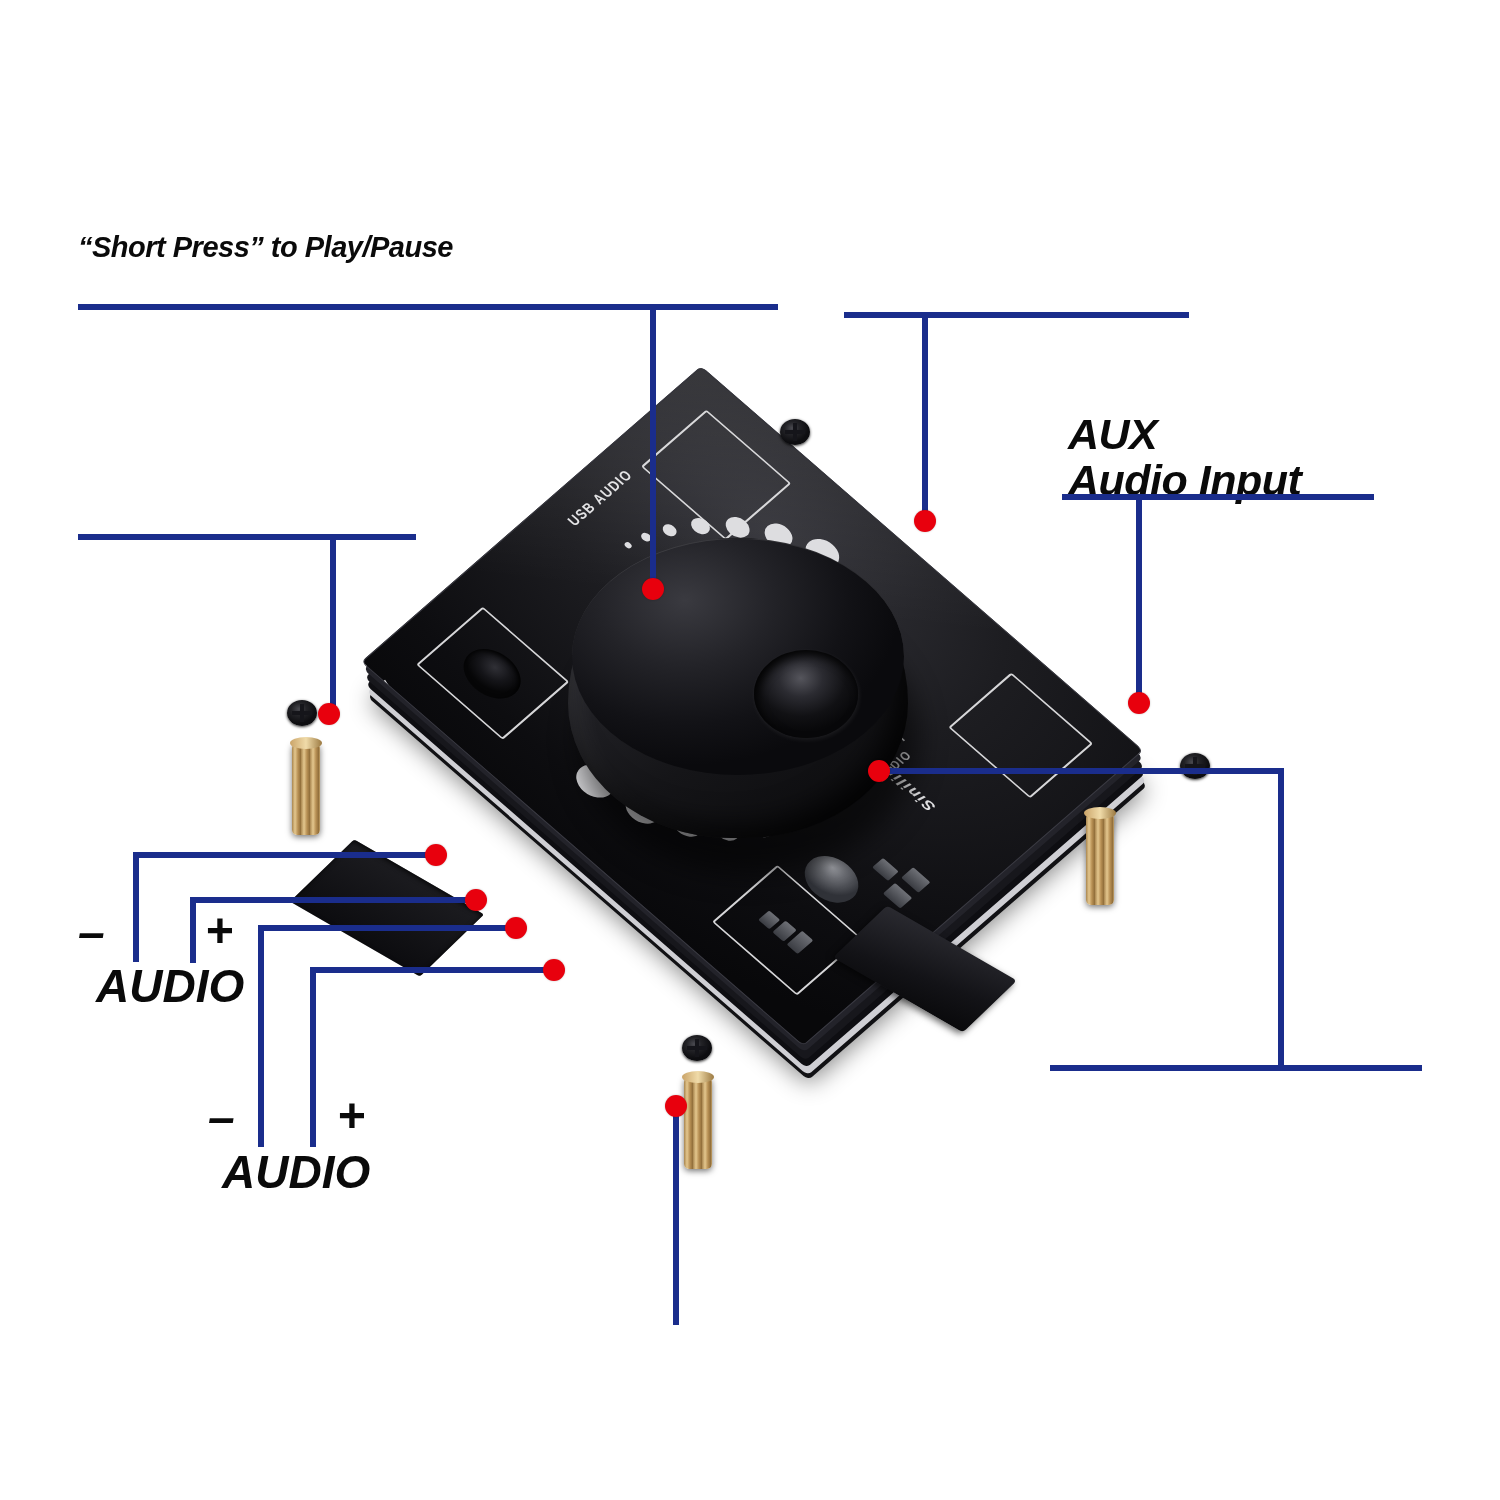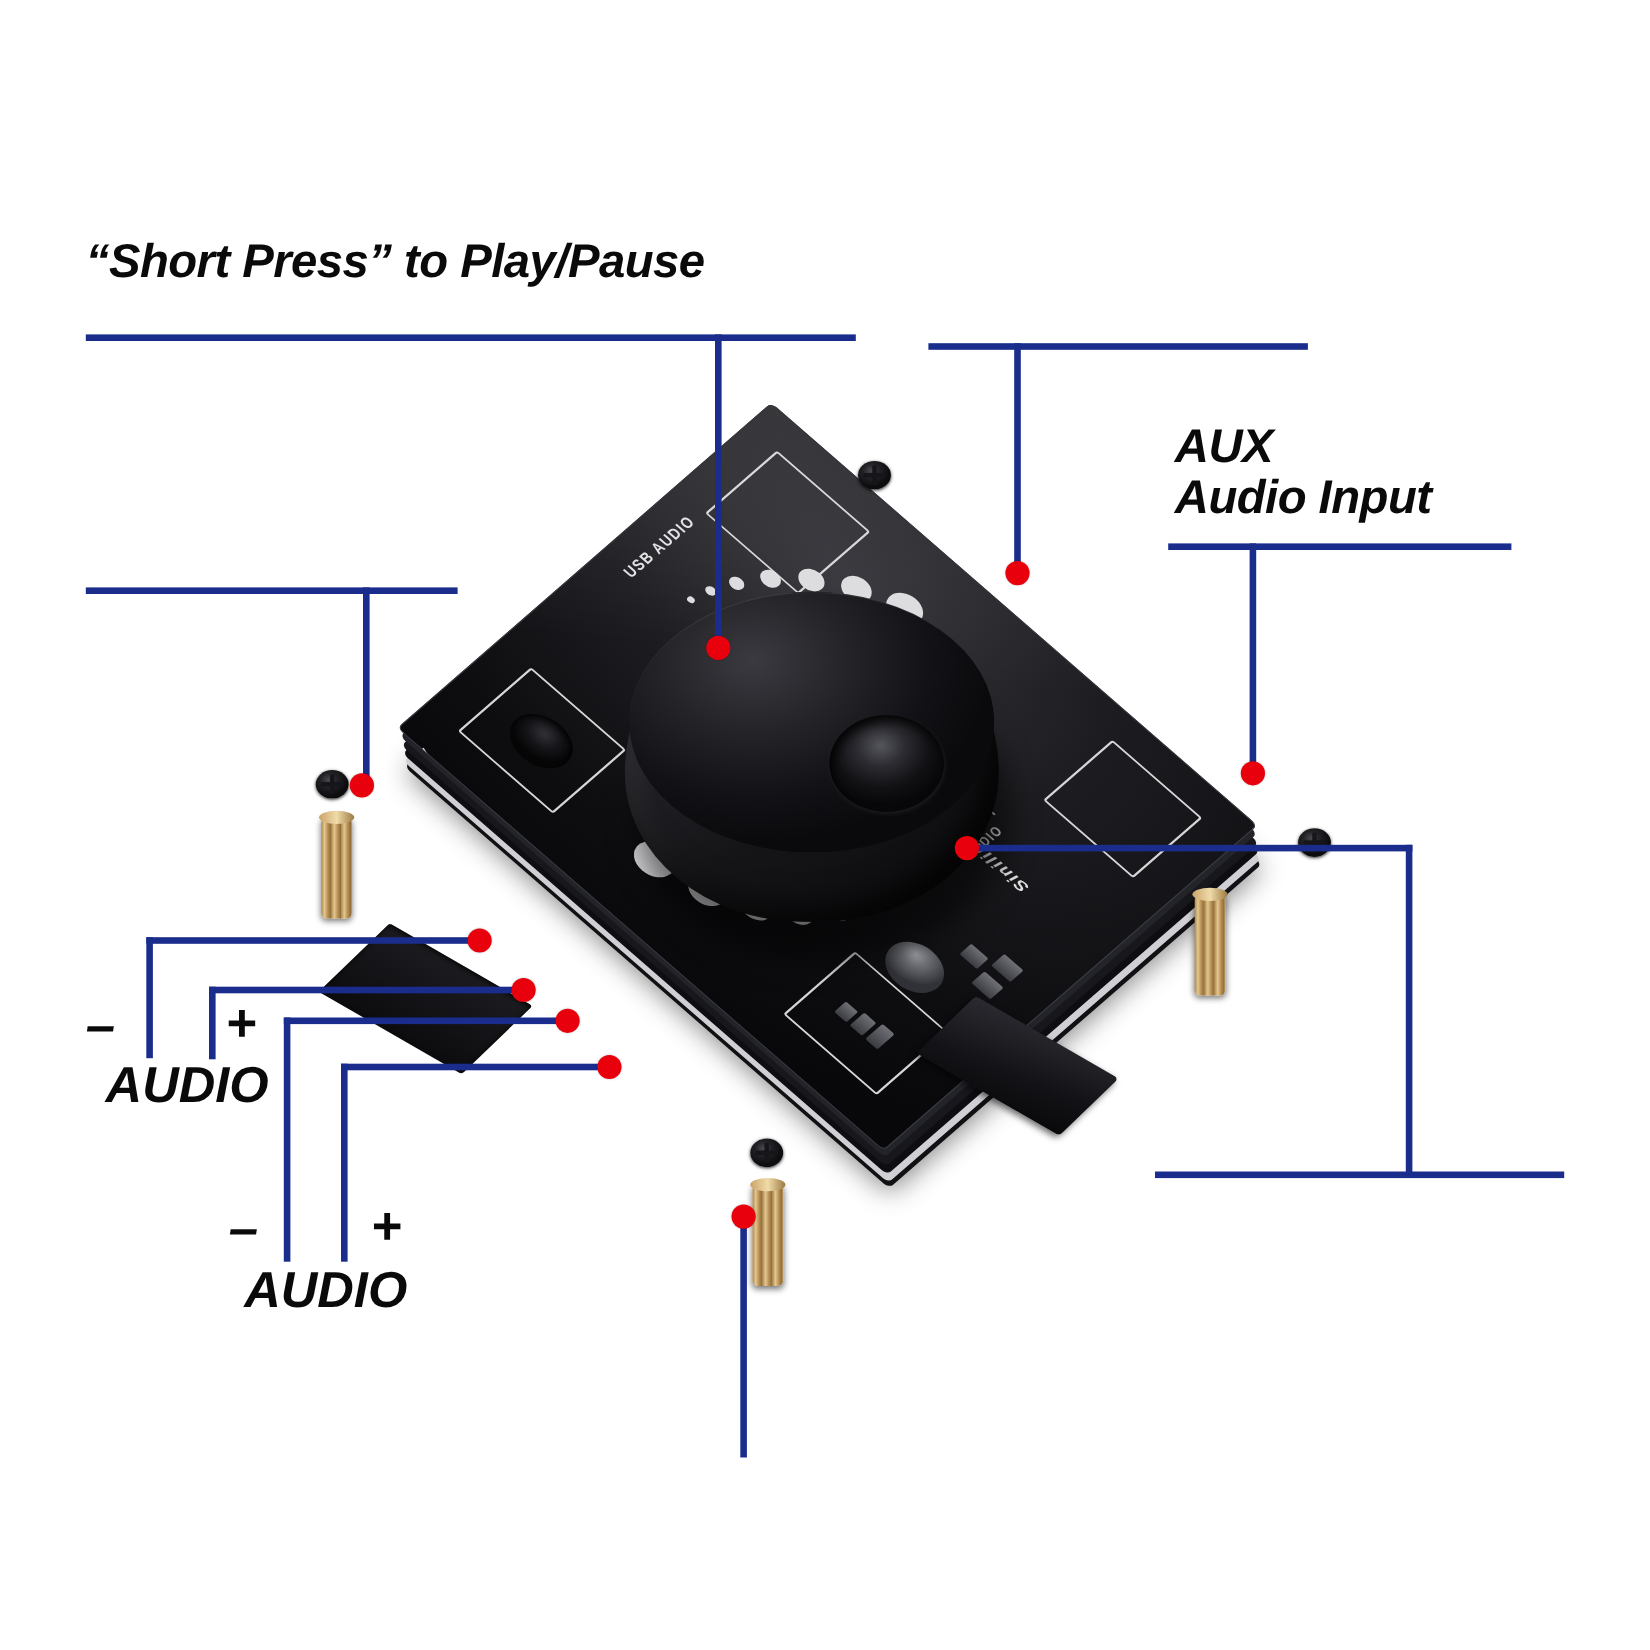"“Short Press” to Play/Pause" div.callout { font-size: 43px -> 29px; top: 216px -> 232px }
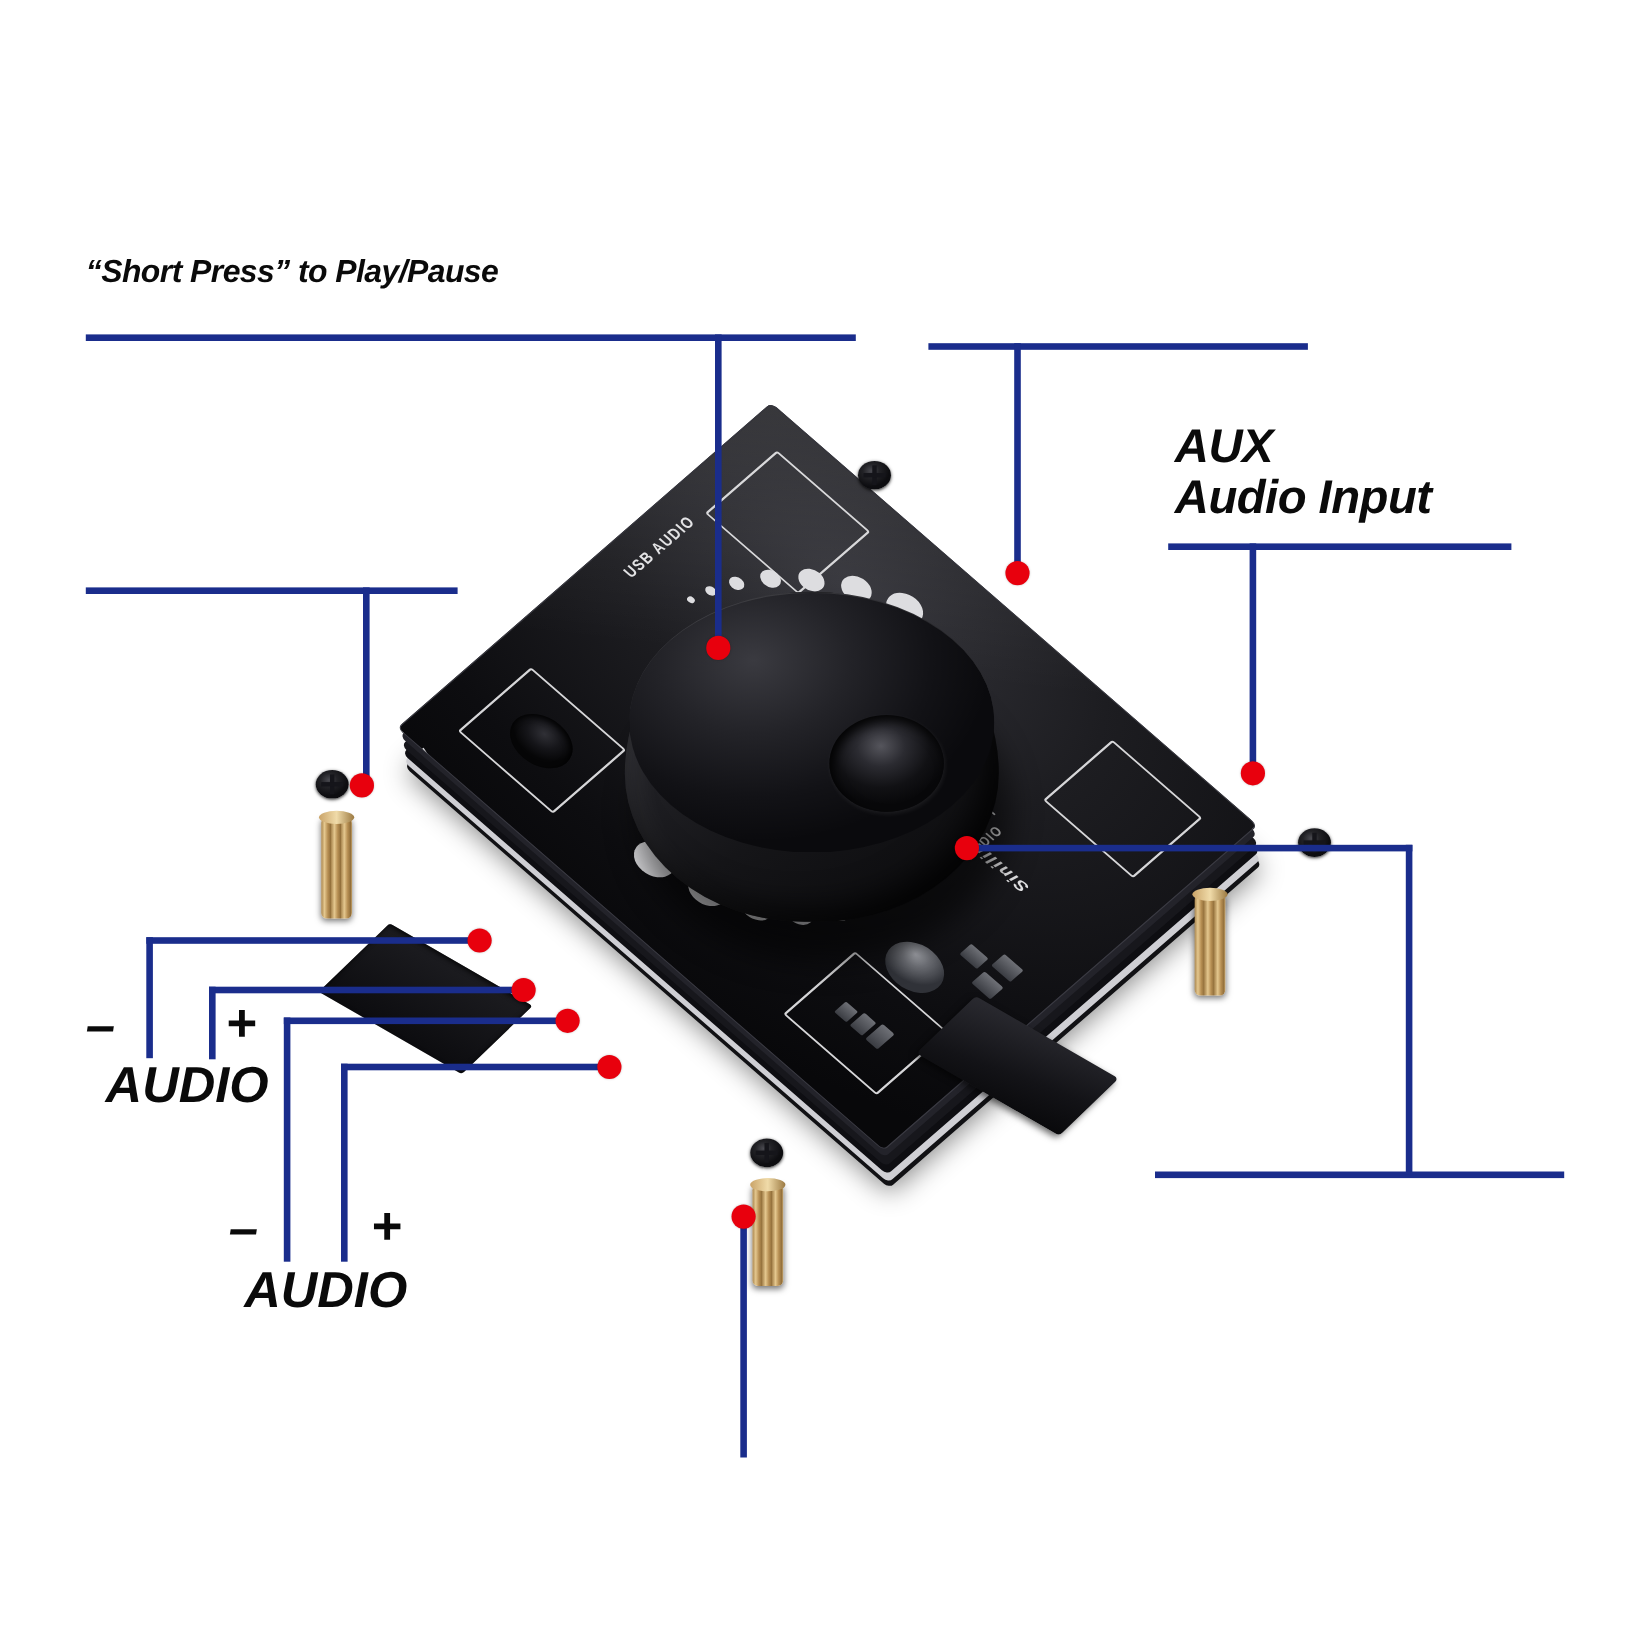"AUX" div.callout { top: 384px -> 412px }
